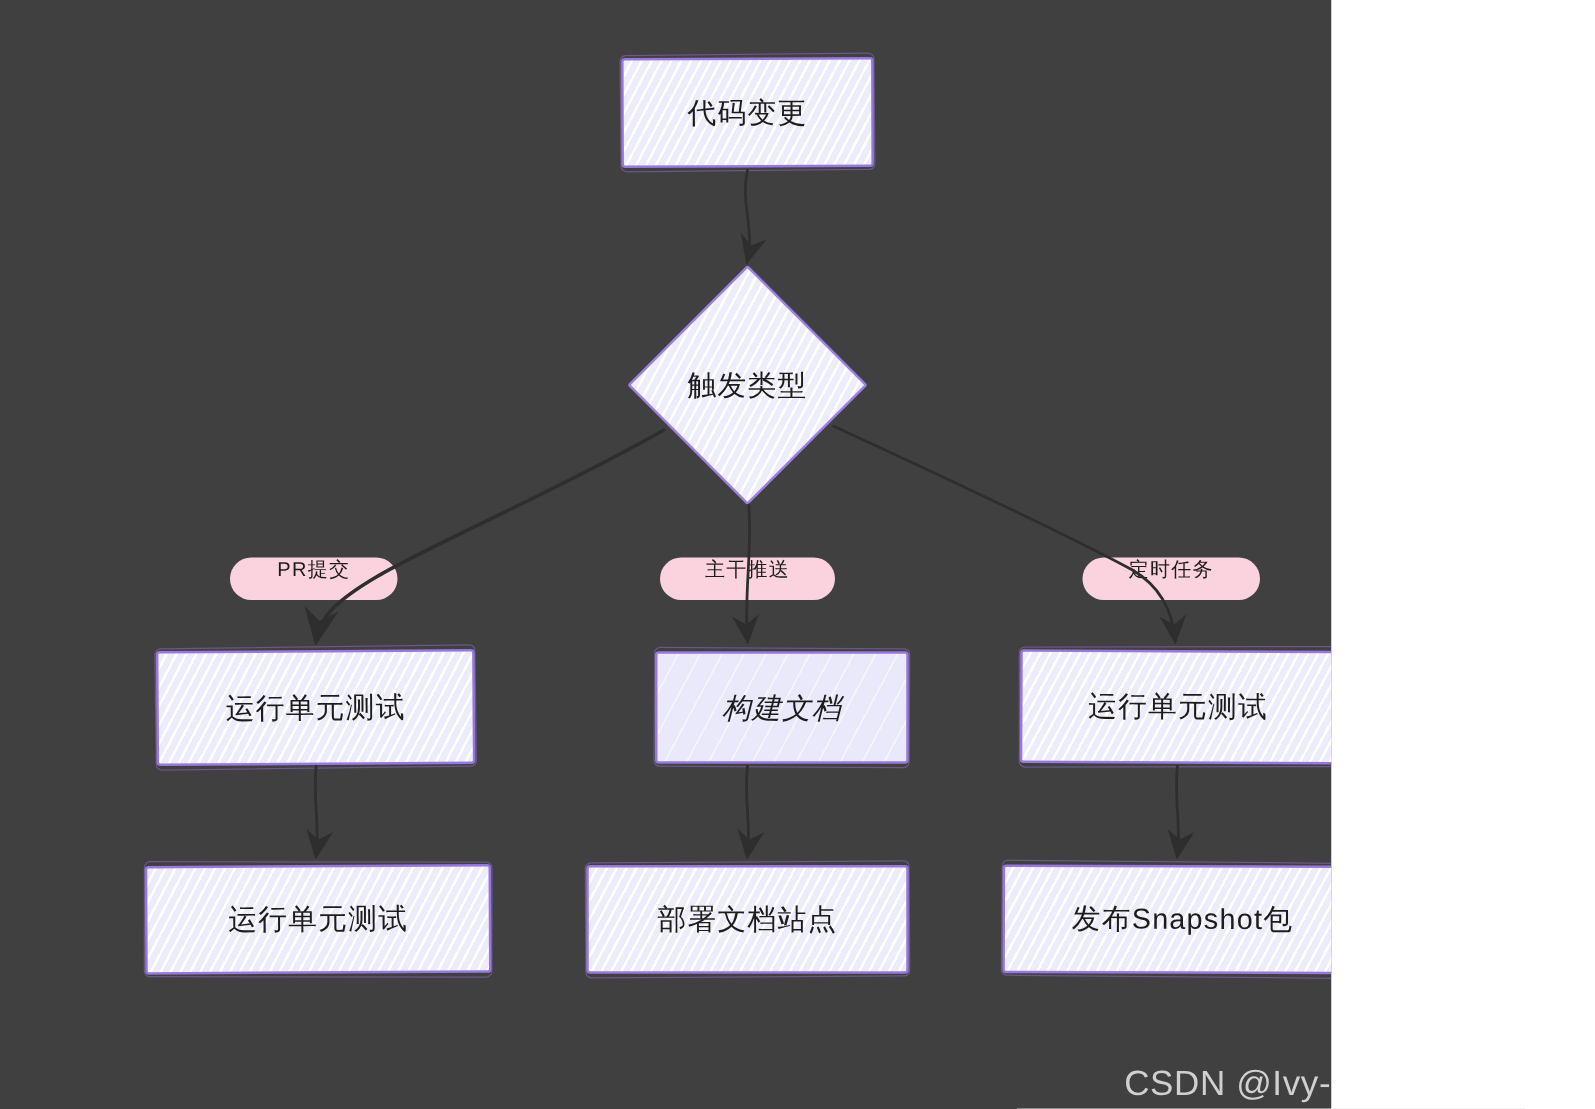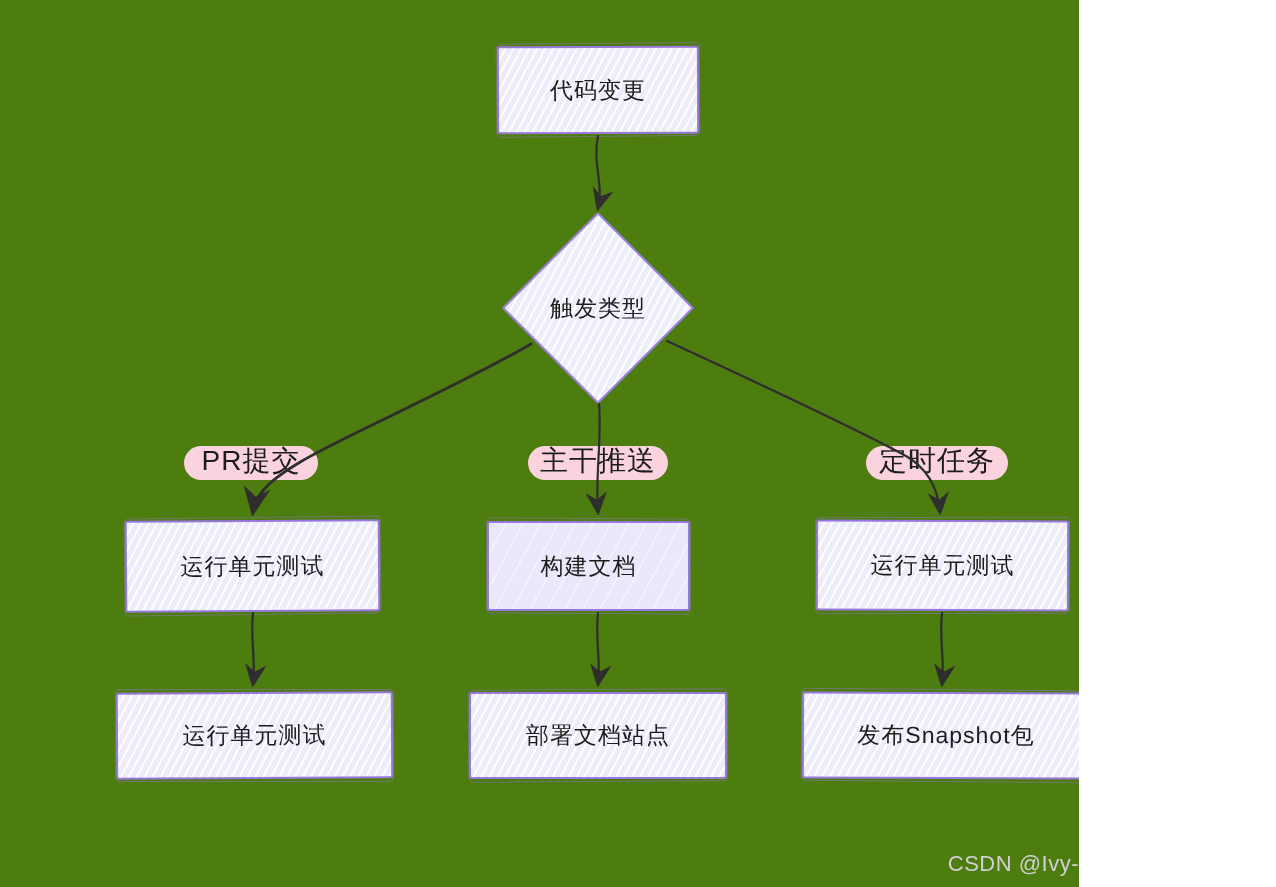"代码变更" .canvas { background: #4d7c0f -> #404040; padding-left: 14px -> none }
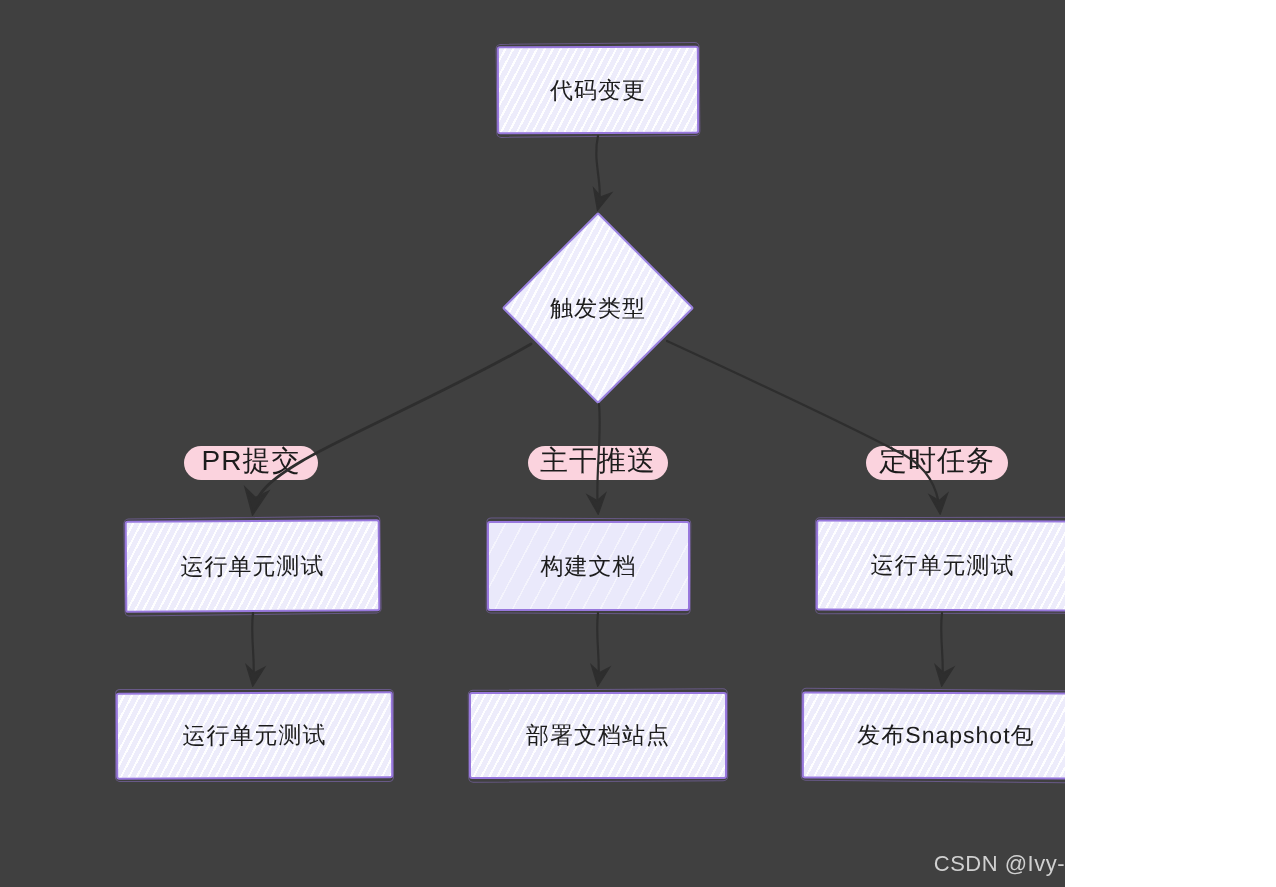"PR提交" .pill { align-items: flex-end -> flex-start; font-size: 28px -> 16px }
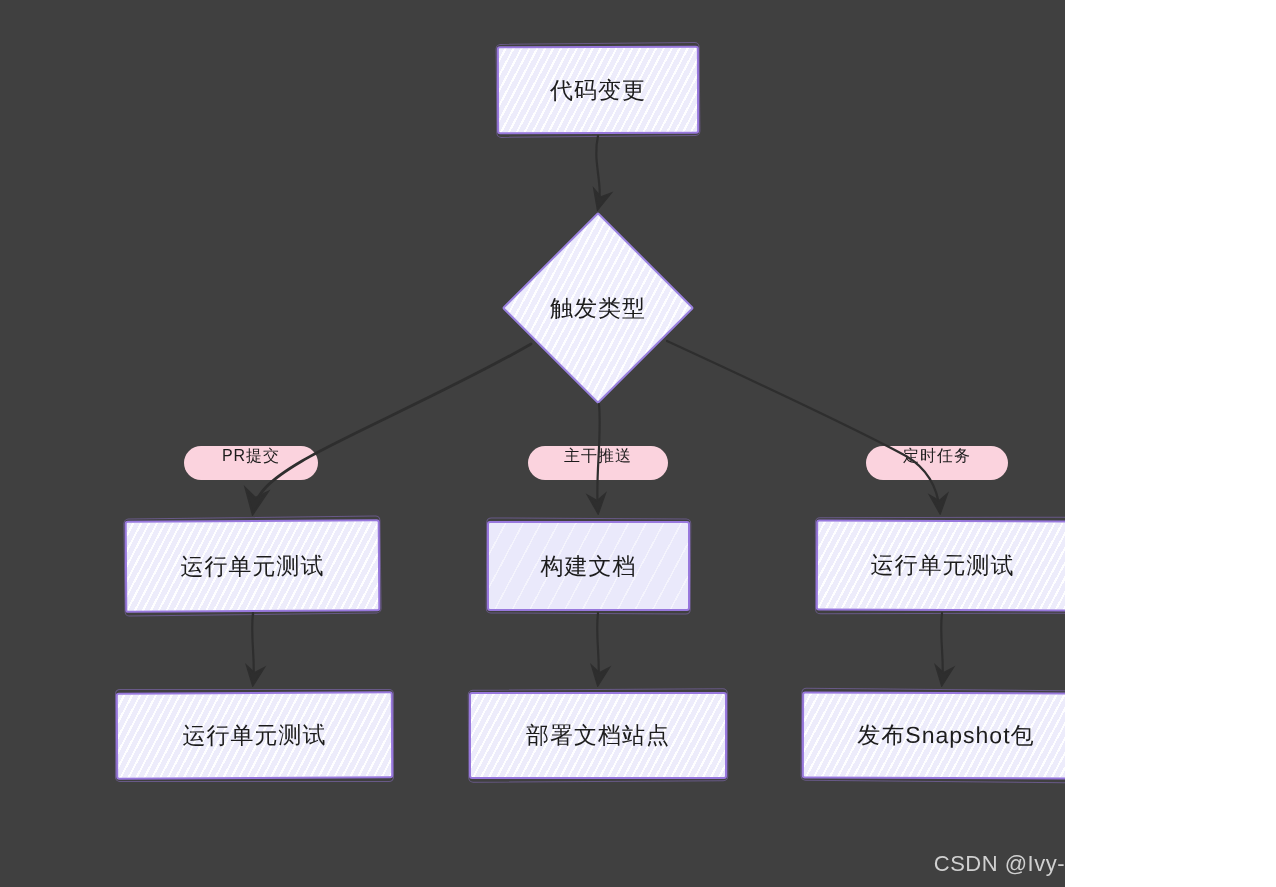"构建文档" #node-build-docs { font-style: none -> italic; left: 487px -> 524px }
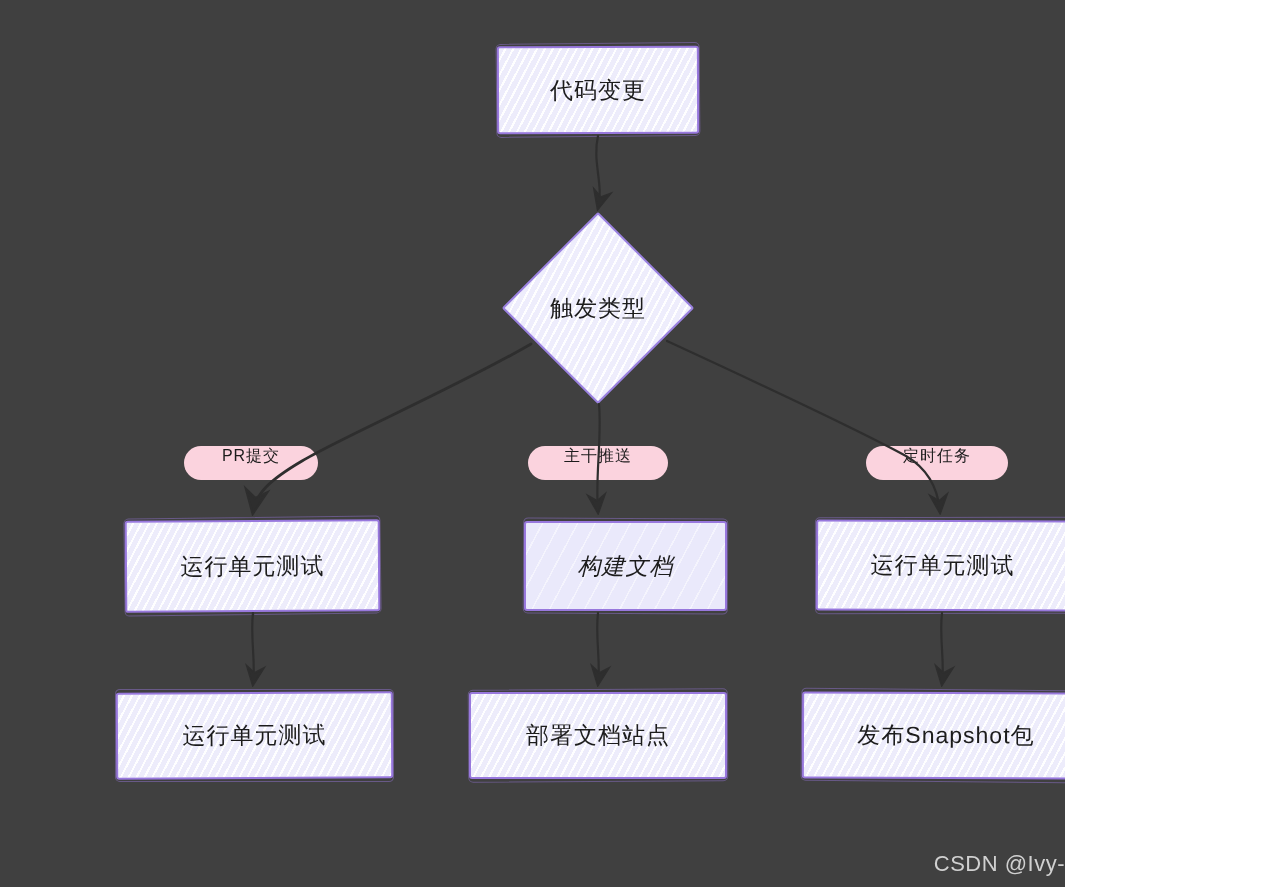"CSDN @Ivy-" .watermark { font-size: 22px -> 28px }
